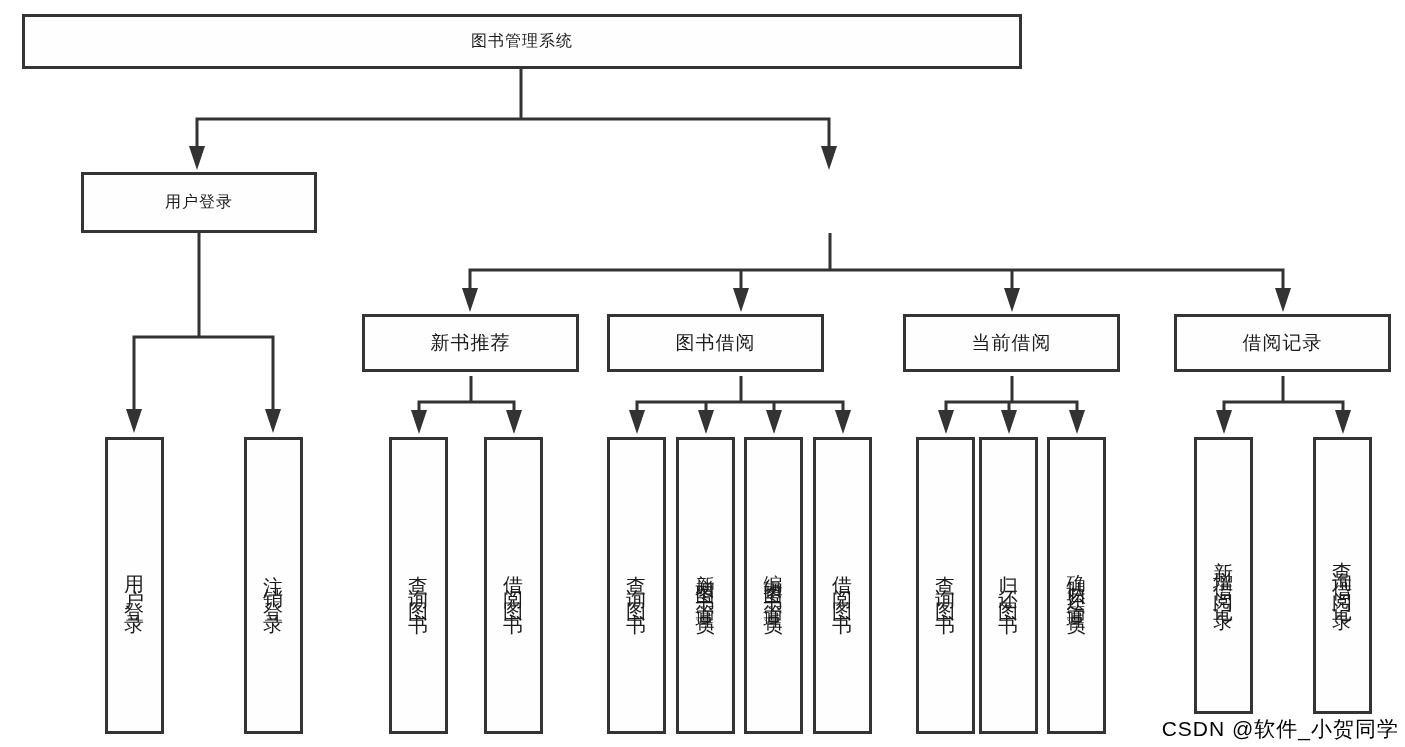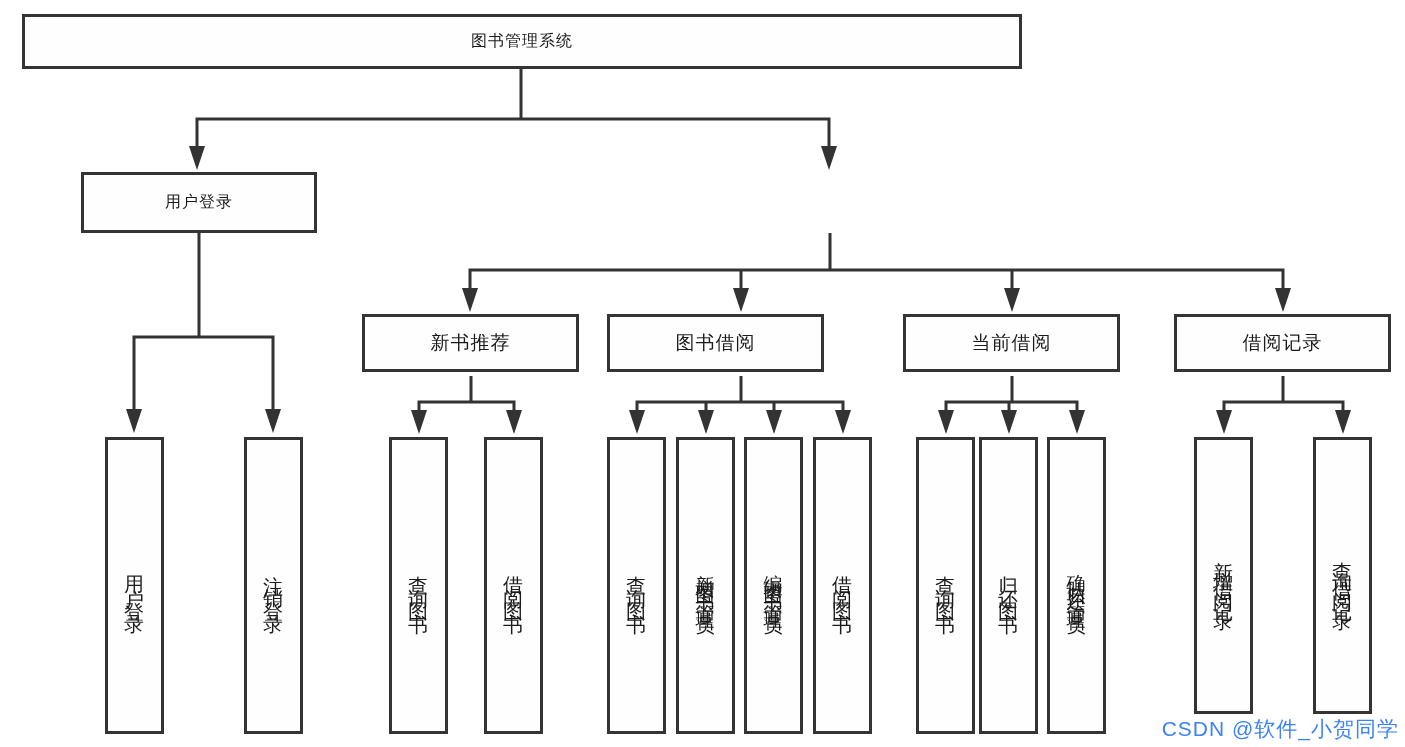"CSDN @软件_小贺同学" .watermark { color: #3b82f6 -> #000000 }
